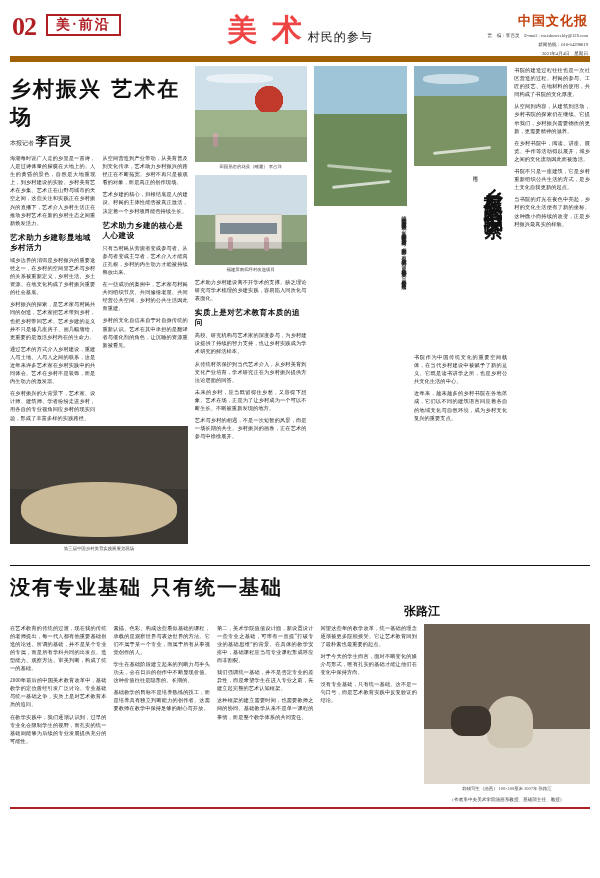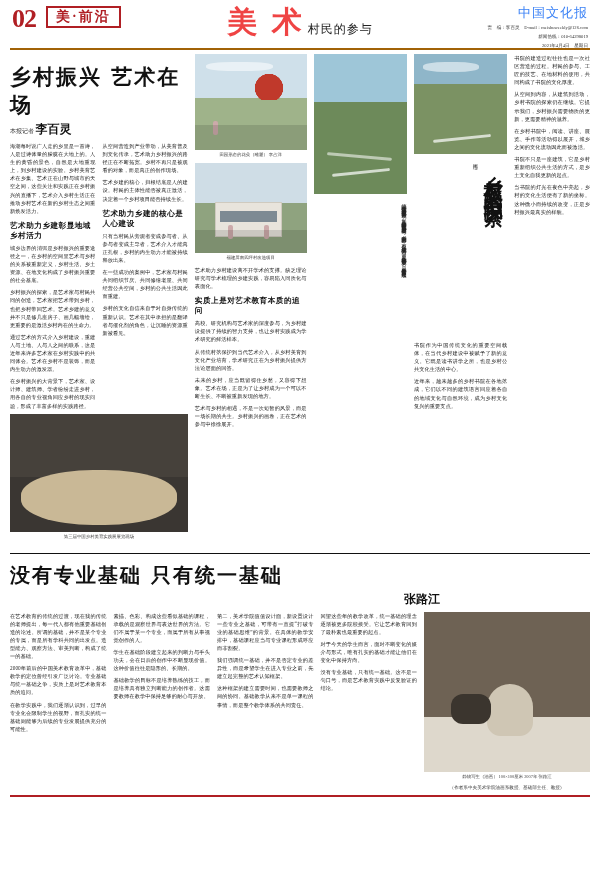"02" .masthead { border-bottom: 2px solid #a16207 -> 6px solid #a16207; margin-top: 4px -> 12px }
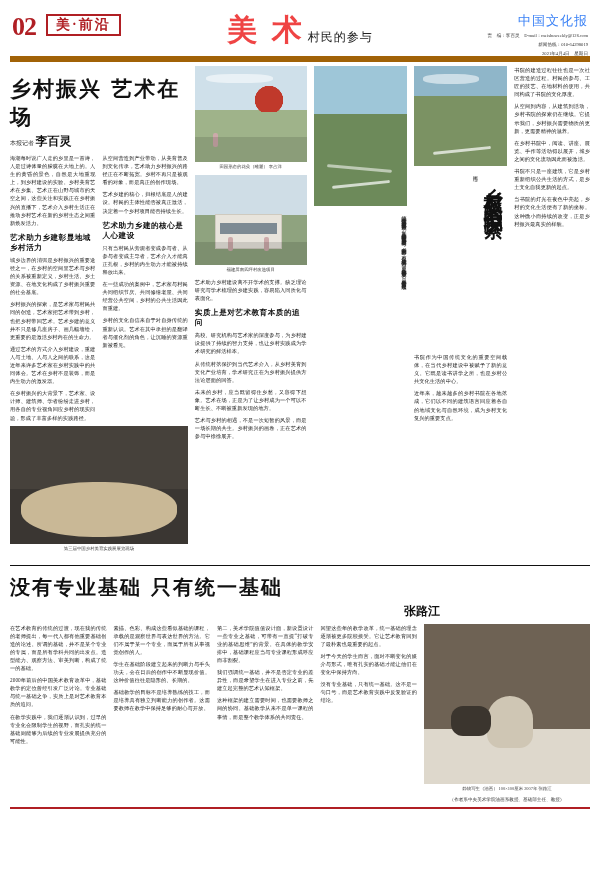"中国文化报" .mh-logo { color: #3b82f6 -> #c2410c; font-weight: normal -> bold }
